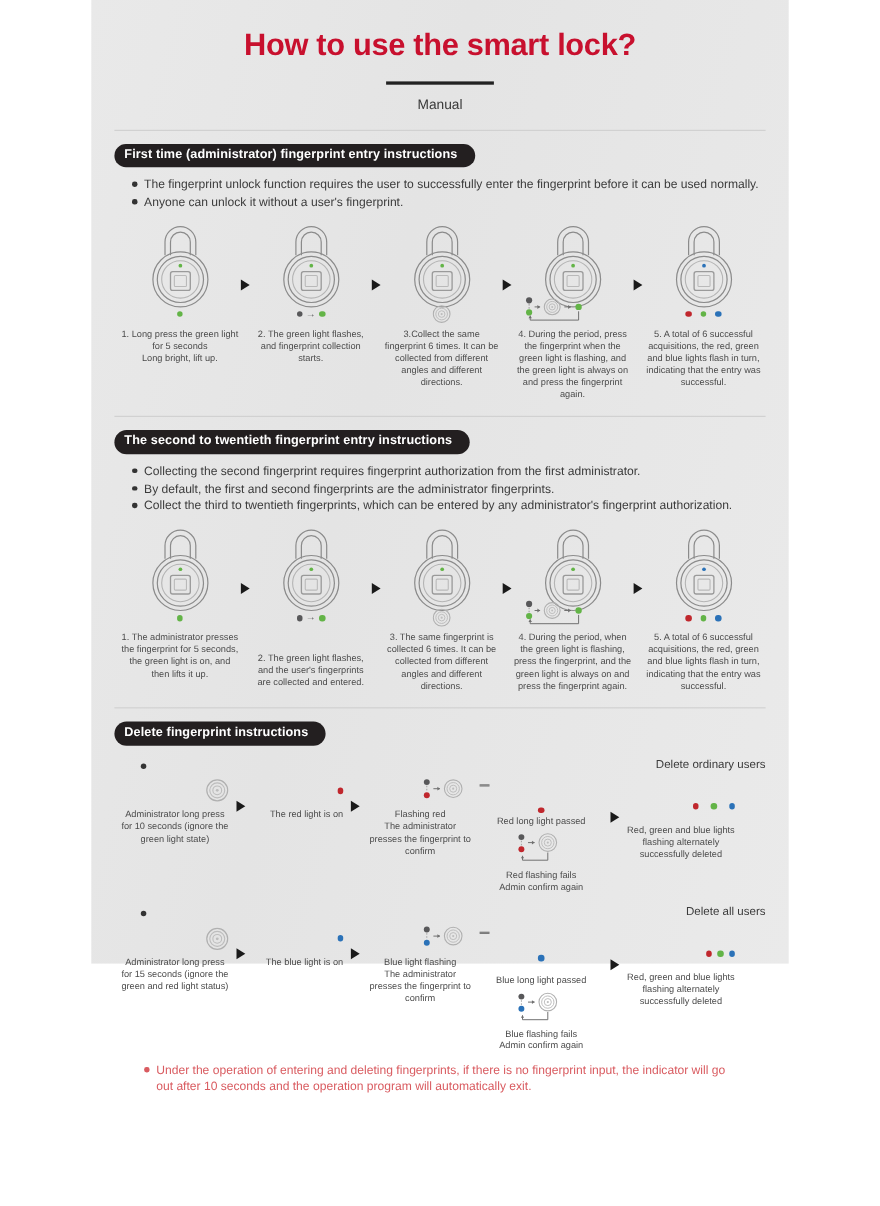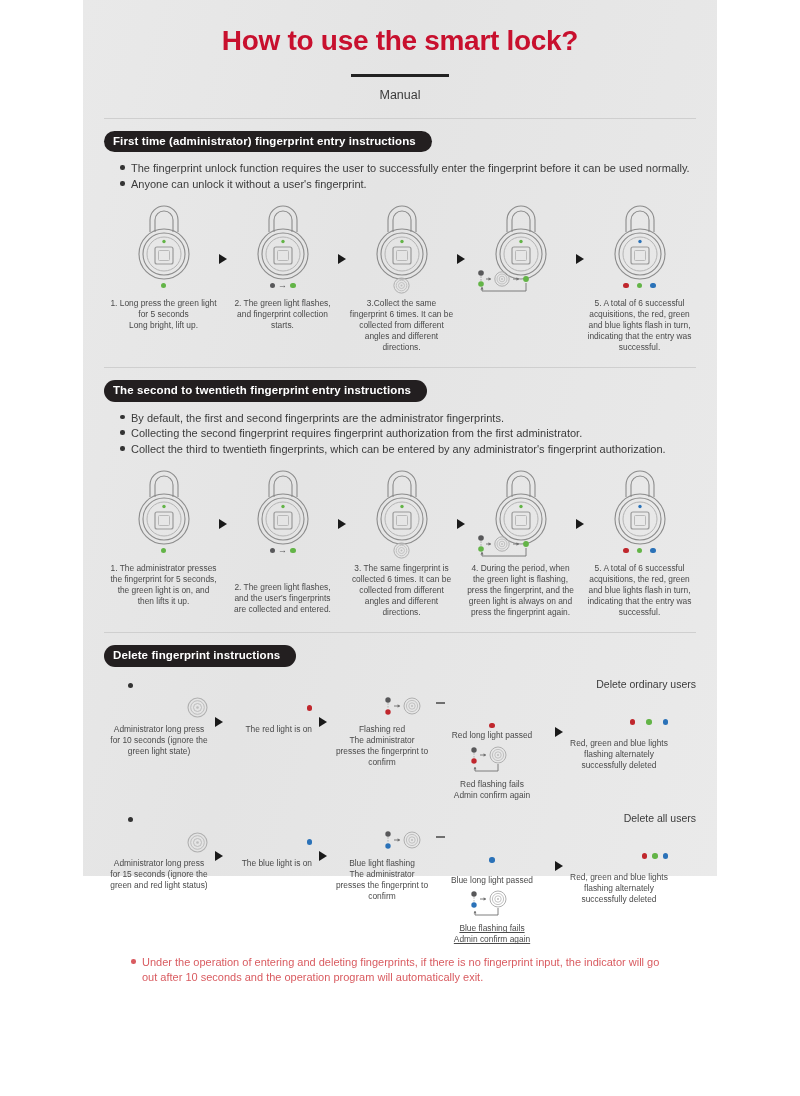"4. During the period, press" div.caption { html: none -> <div>4. During the period, press the fingerprint when the green light is flashing, and the green light is always on and press the fingerprint again.</div> }
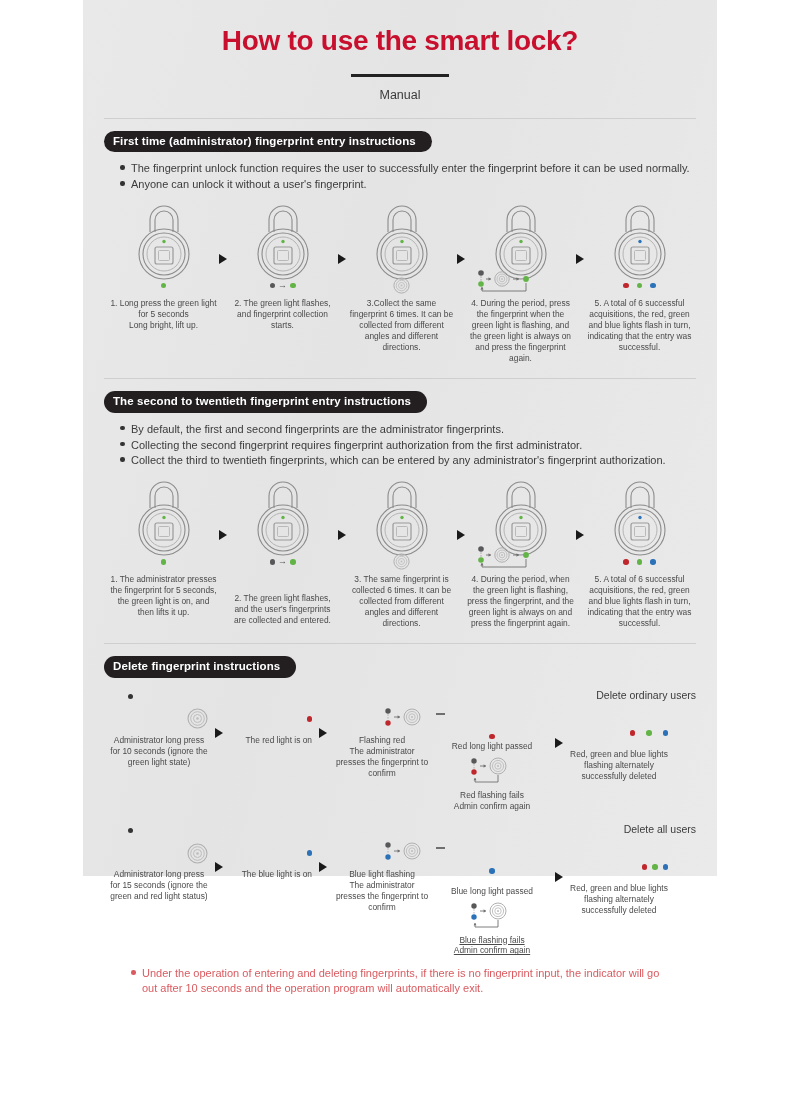"By default, the first and" li { order: before "Collecting the second fingerprint" -> after "Collecting the second fingerprint" }
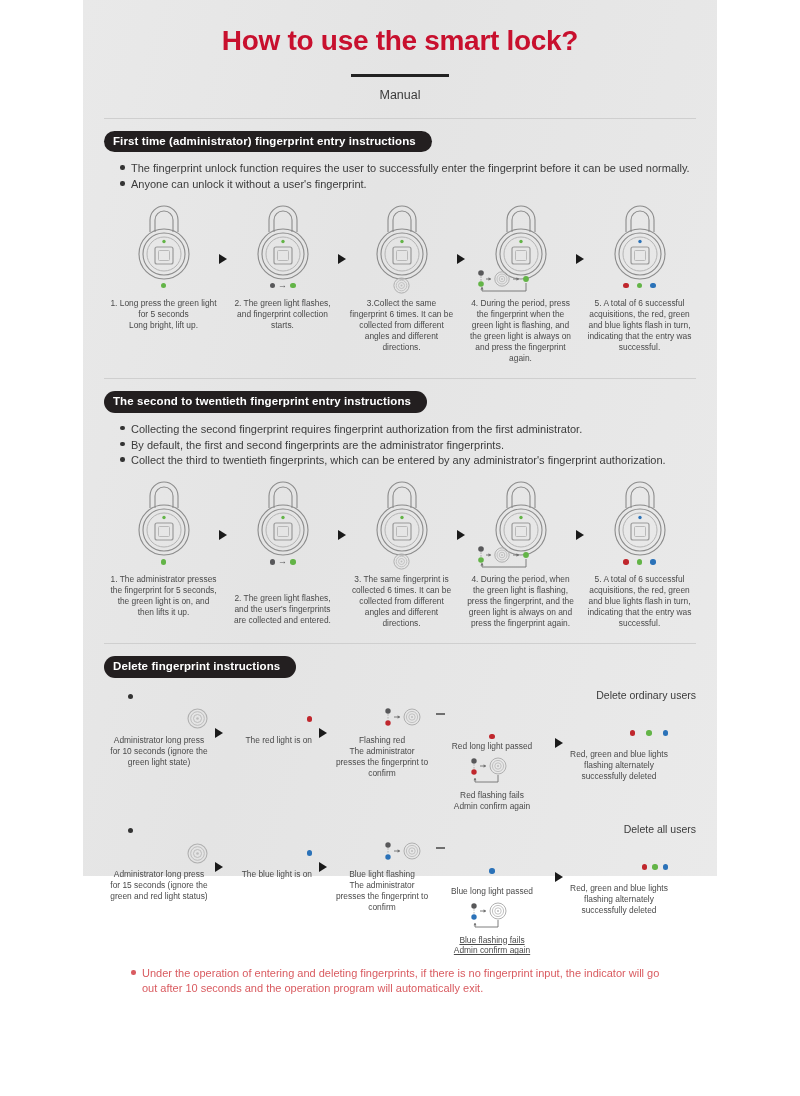"Blue flashing fails" div.btxt { text-decoration: underline -> none }
